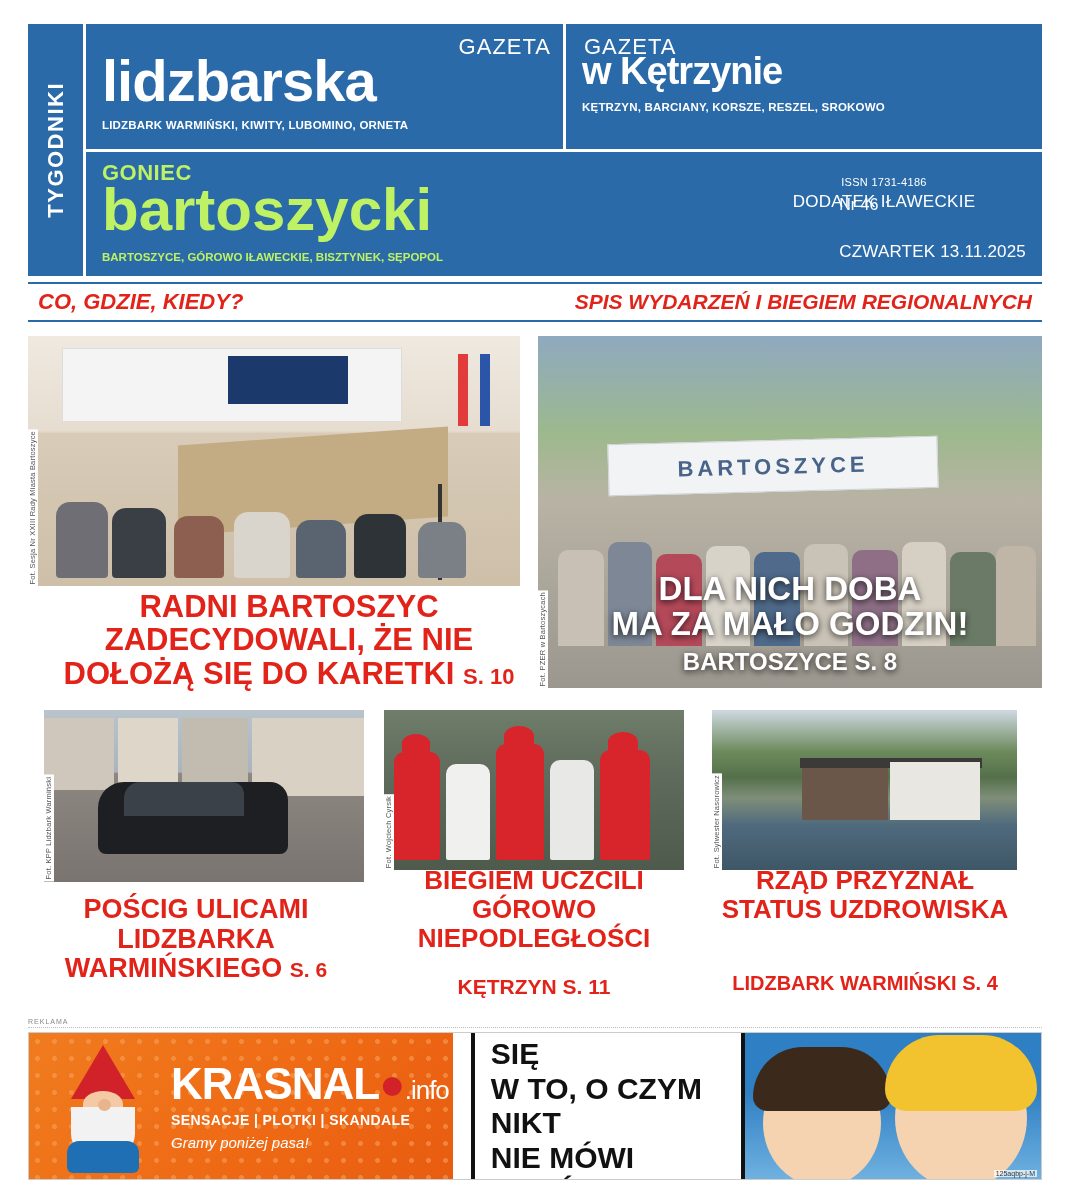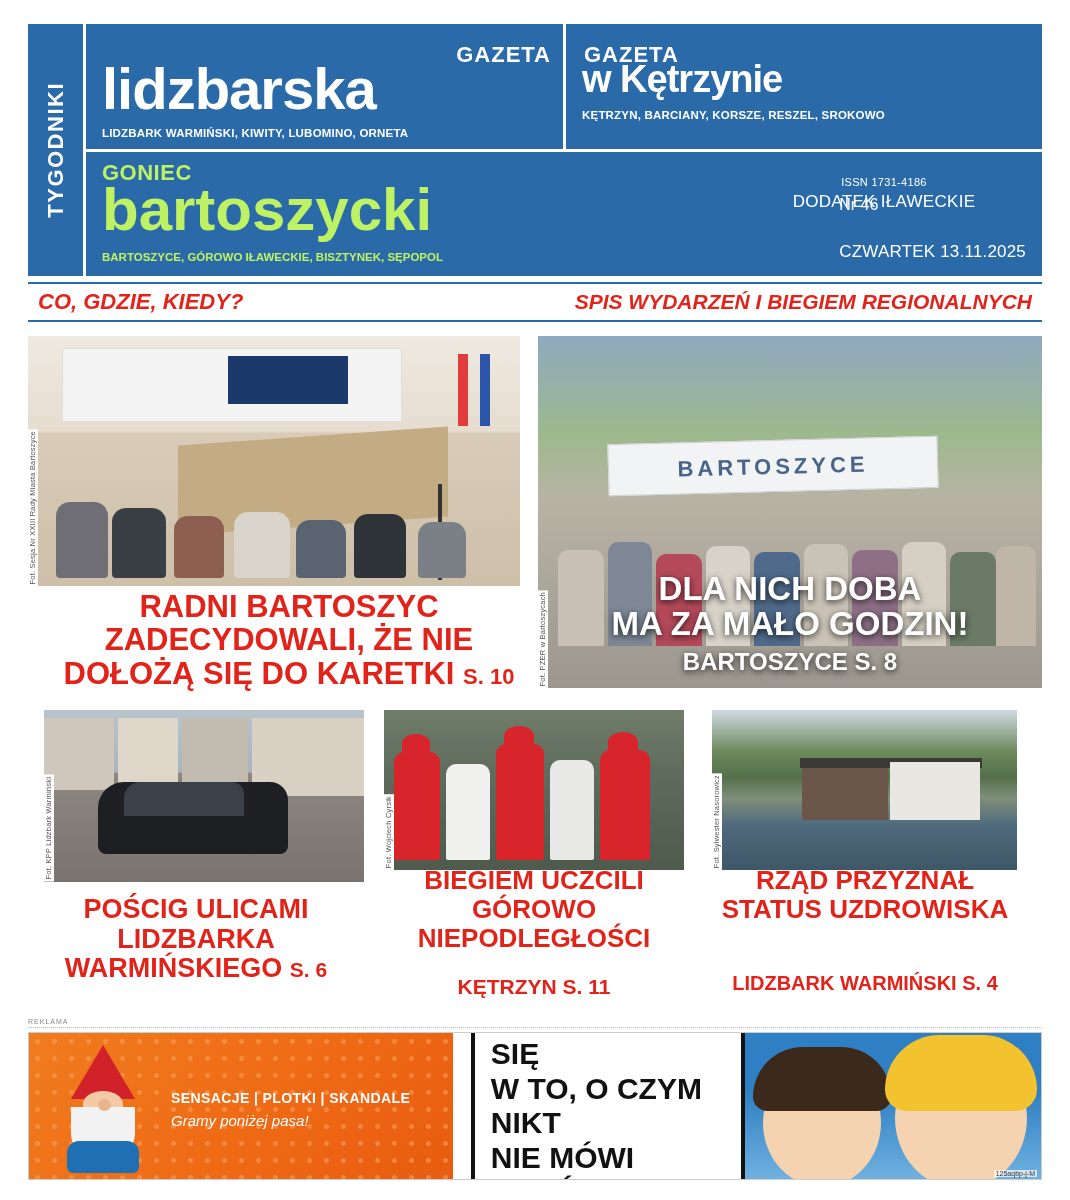"GAZETA" .kicker { font-weight: bold -> normal; margin-top: 12px -> 4px }
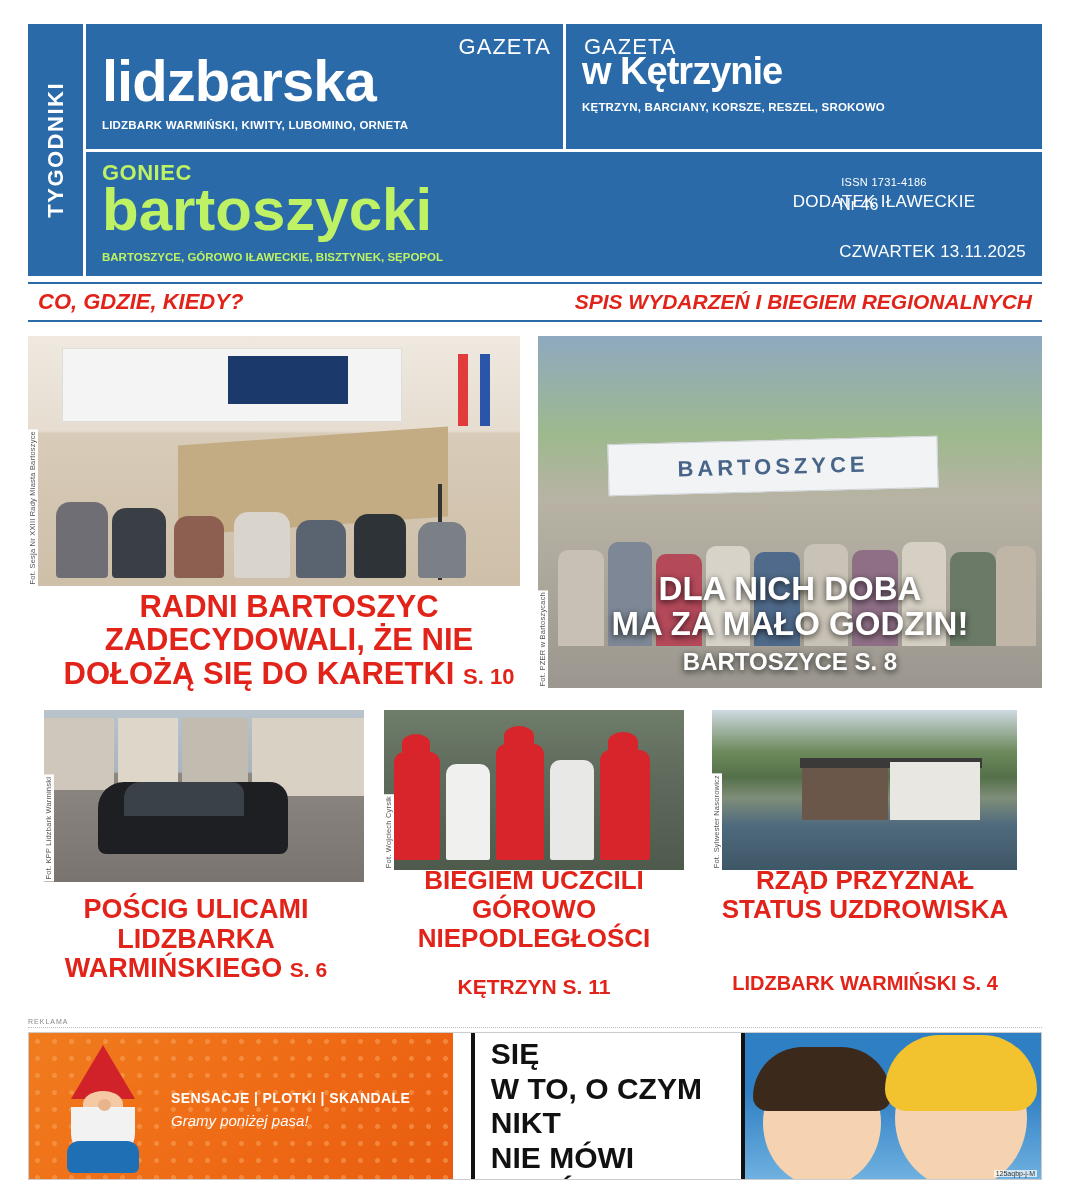"KRASNAL●.info" div.krasnal { html: none -> <div> <span>KRASNAL</span><span>●</span><span>.info</span> </div> }
